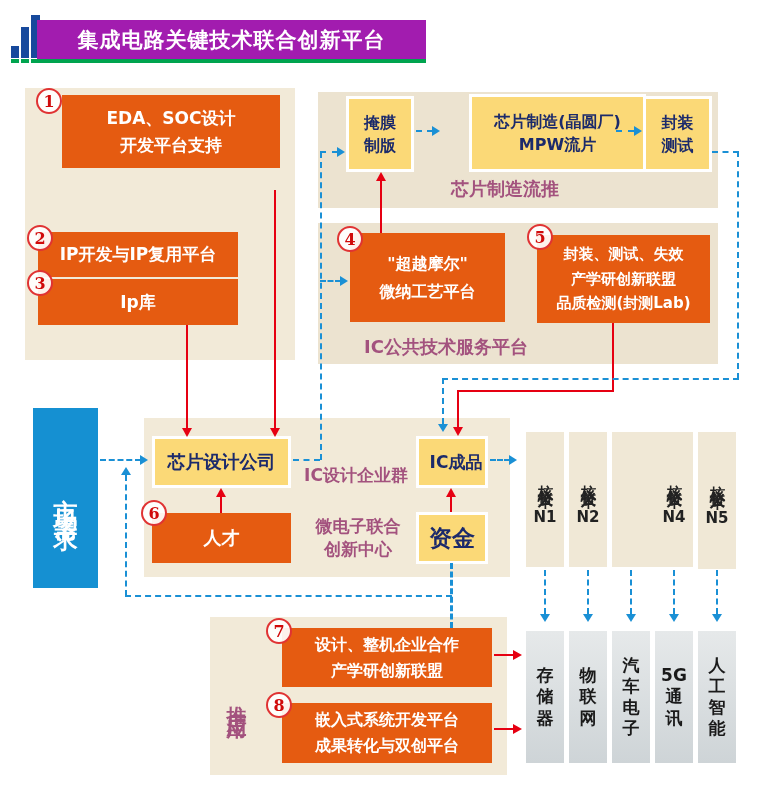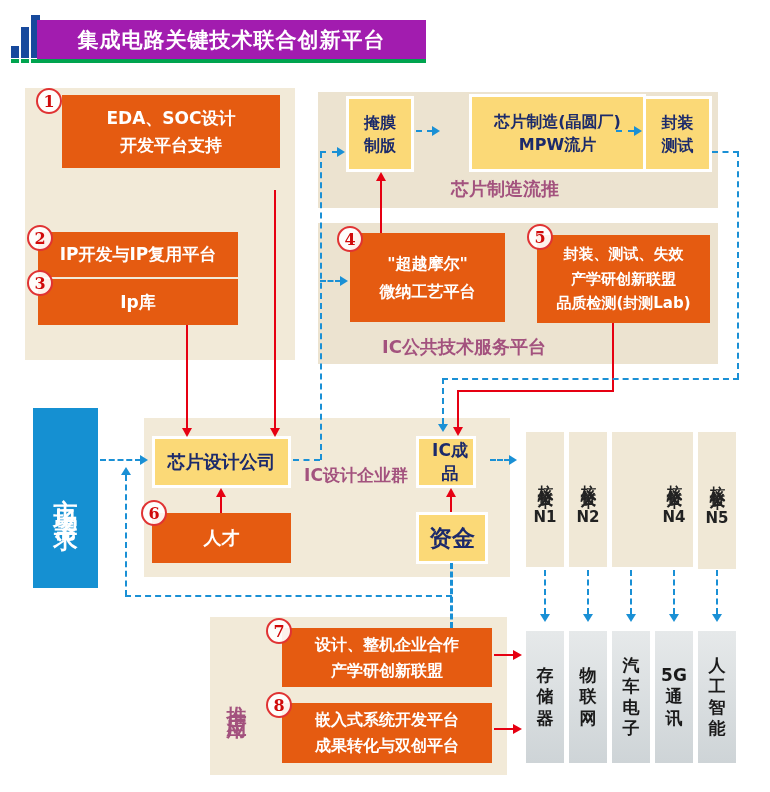"IC公共技术服务平台" div.cap { text-align: right -> center }
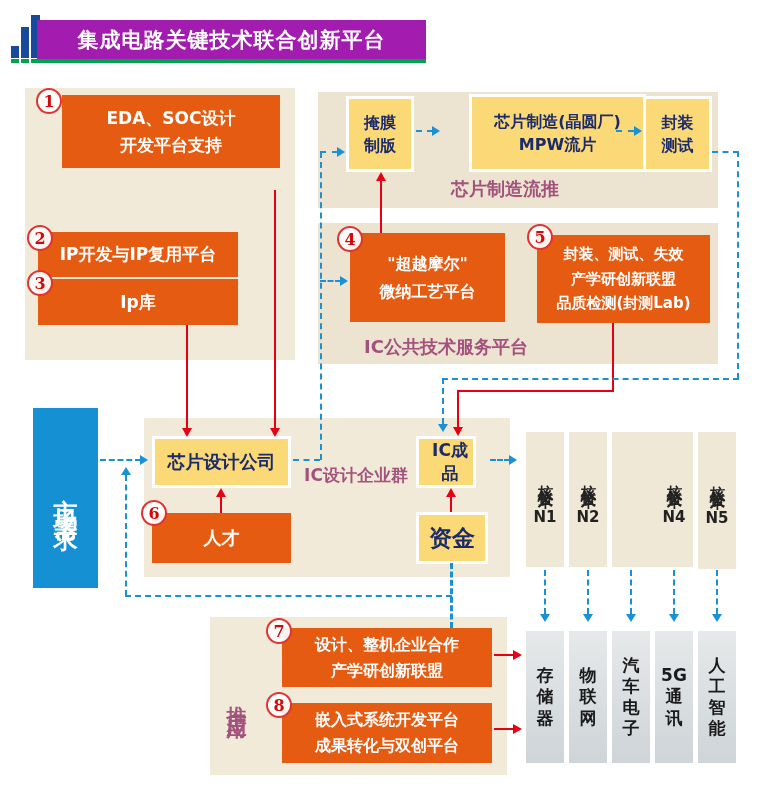"IC成品" div.ybox { width: 60px -> 72px }
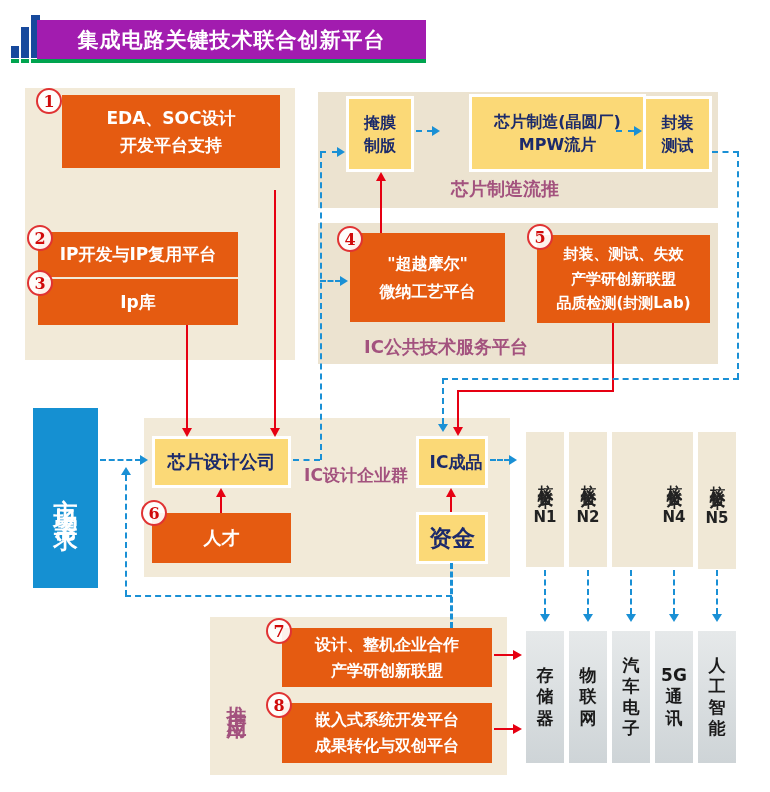"微电子联合" div.cap { html: none -> <div> <div>微电子联合</div> <div>创新中心</div> </div> }
